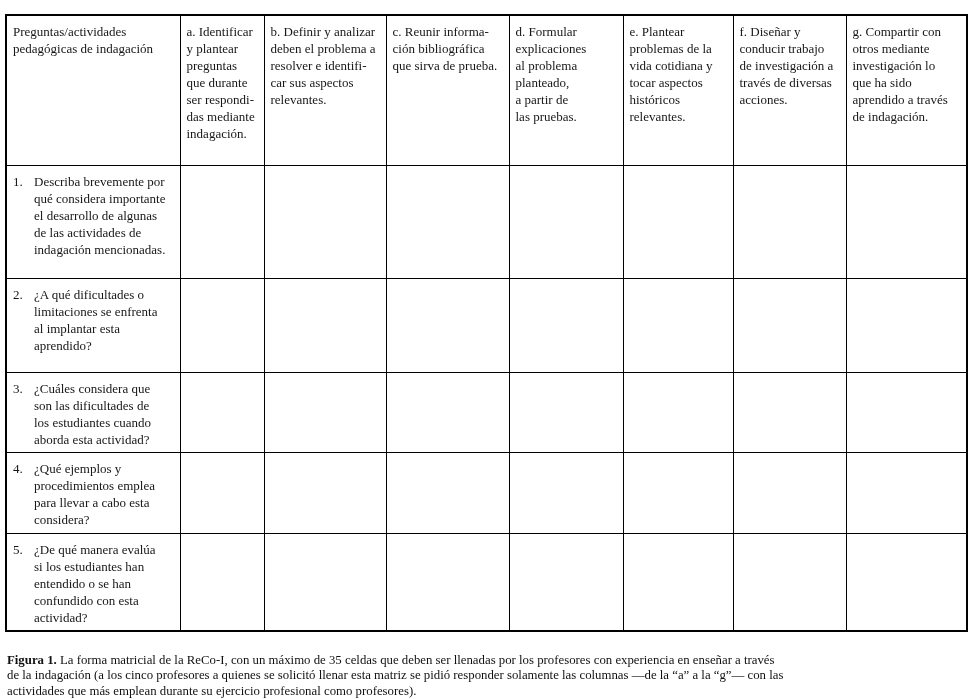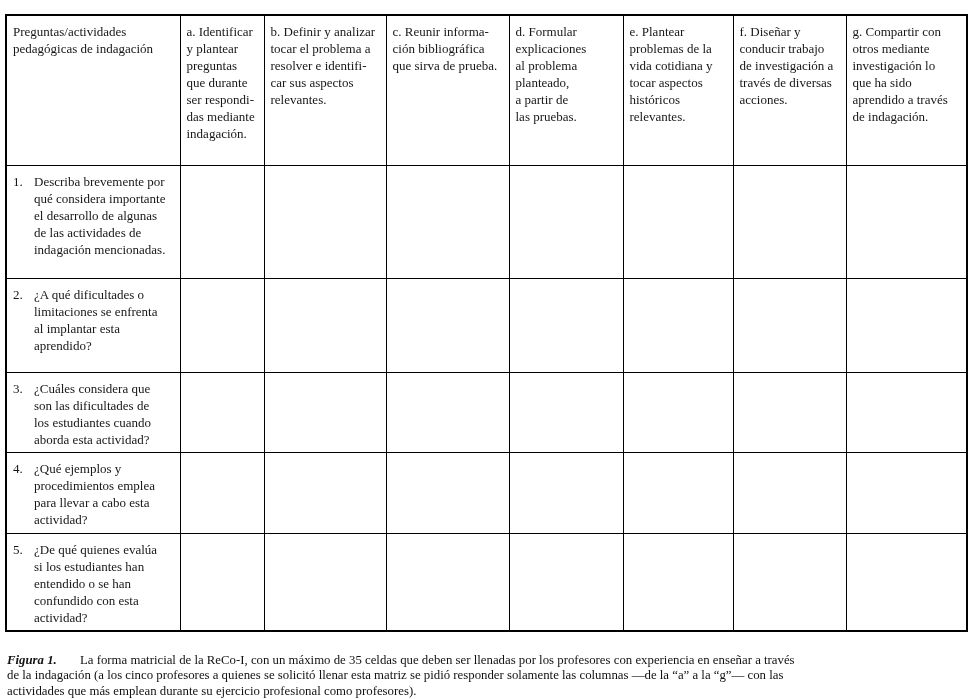"b. Definir y analizar" th.colhead { text: tocar -> deben }
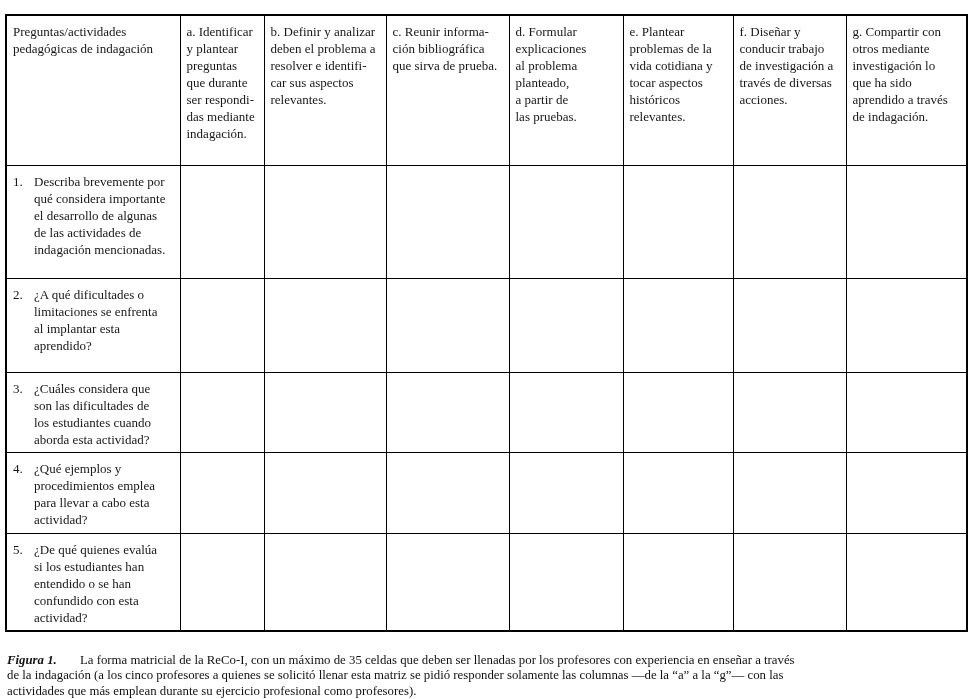"¿Qué ejemplos y" span.qtext { text: actividad -> considera }
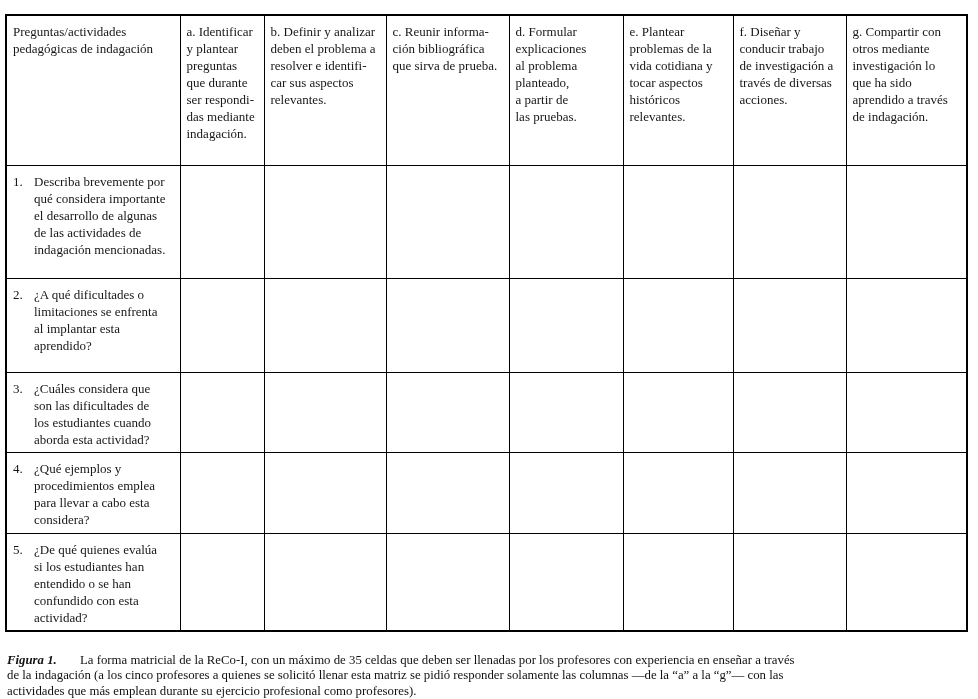"¿De qué quienes evalúa" span.qtext { text: quienes -> manera }
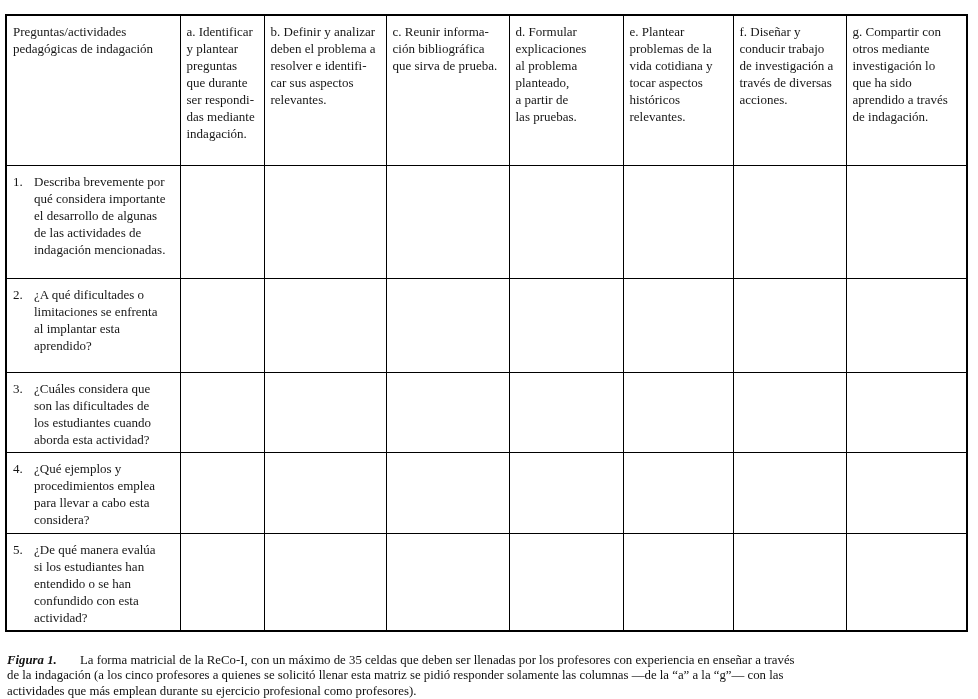"Figura 1." .caption .cap-label { font-style: italic -> none }
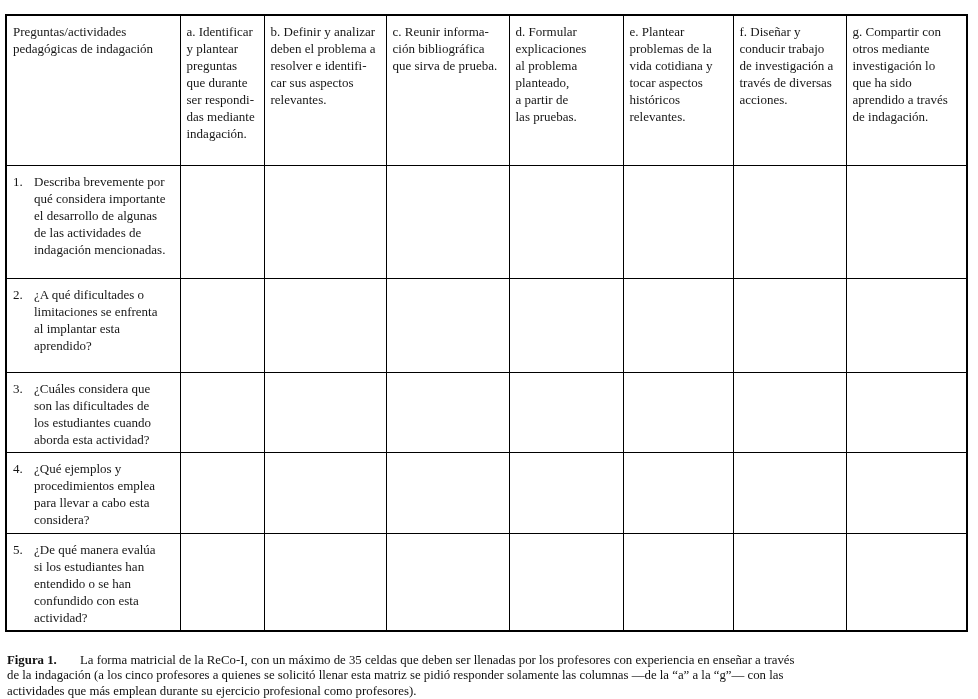"La forma matricial de la" .caption .cap-text { margin-left: 20px -> none }
